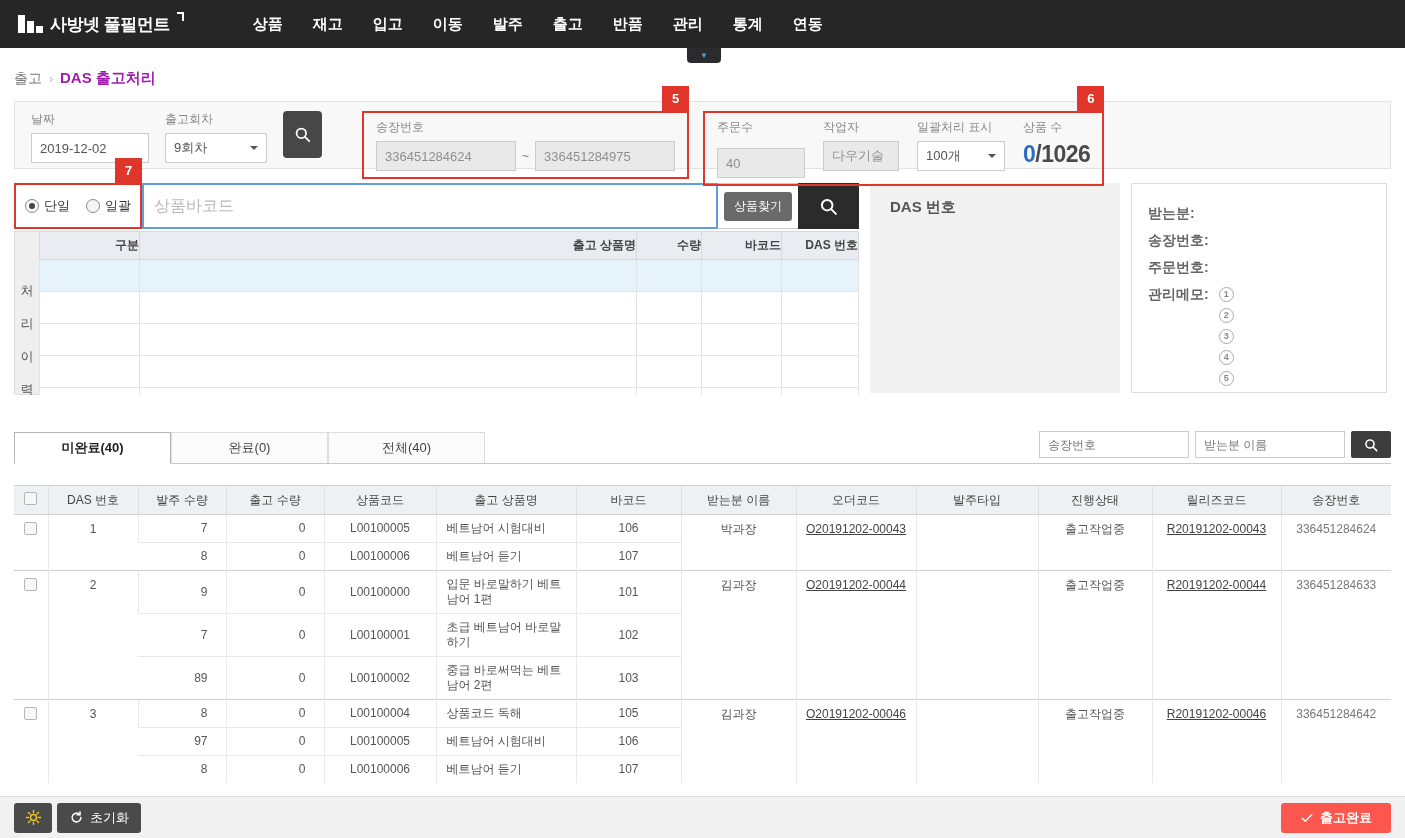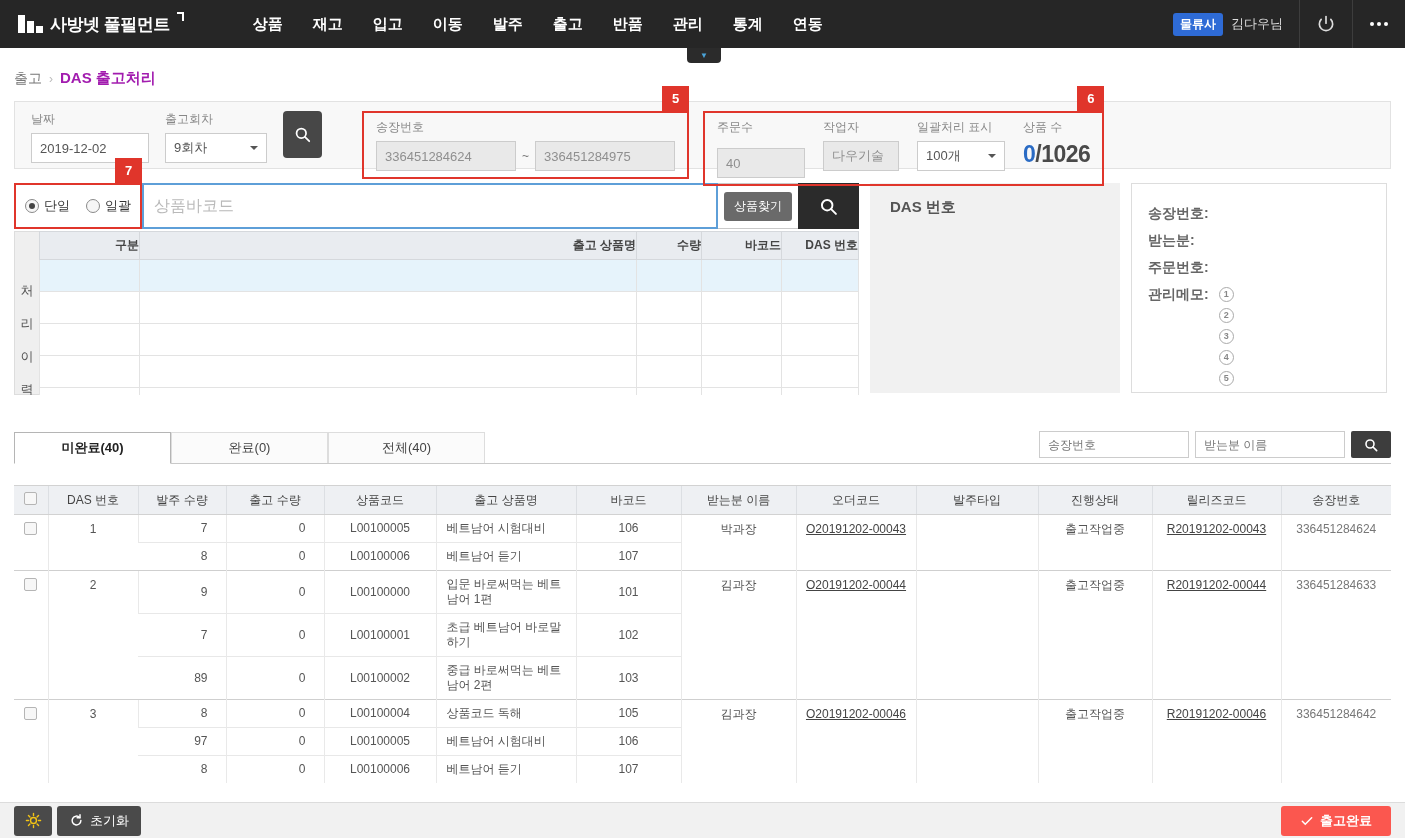"물류사" div.nav-right { html: <div> <span>물류사</span> <span>김다우님</span> <span></span> <button> <svg> <path></path> <path></path> </svg> </button> <span></span> <button> <span> <i></i> <i></i> <i></i> </span> </button> </div> -> none }
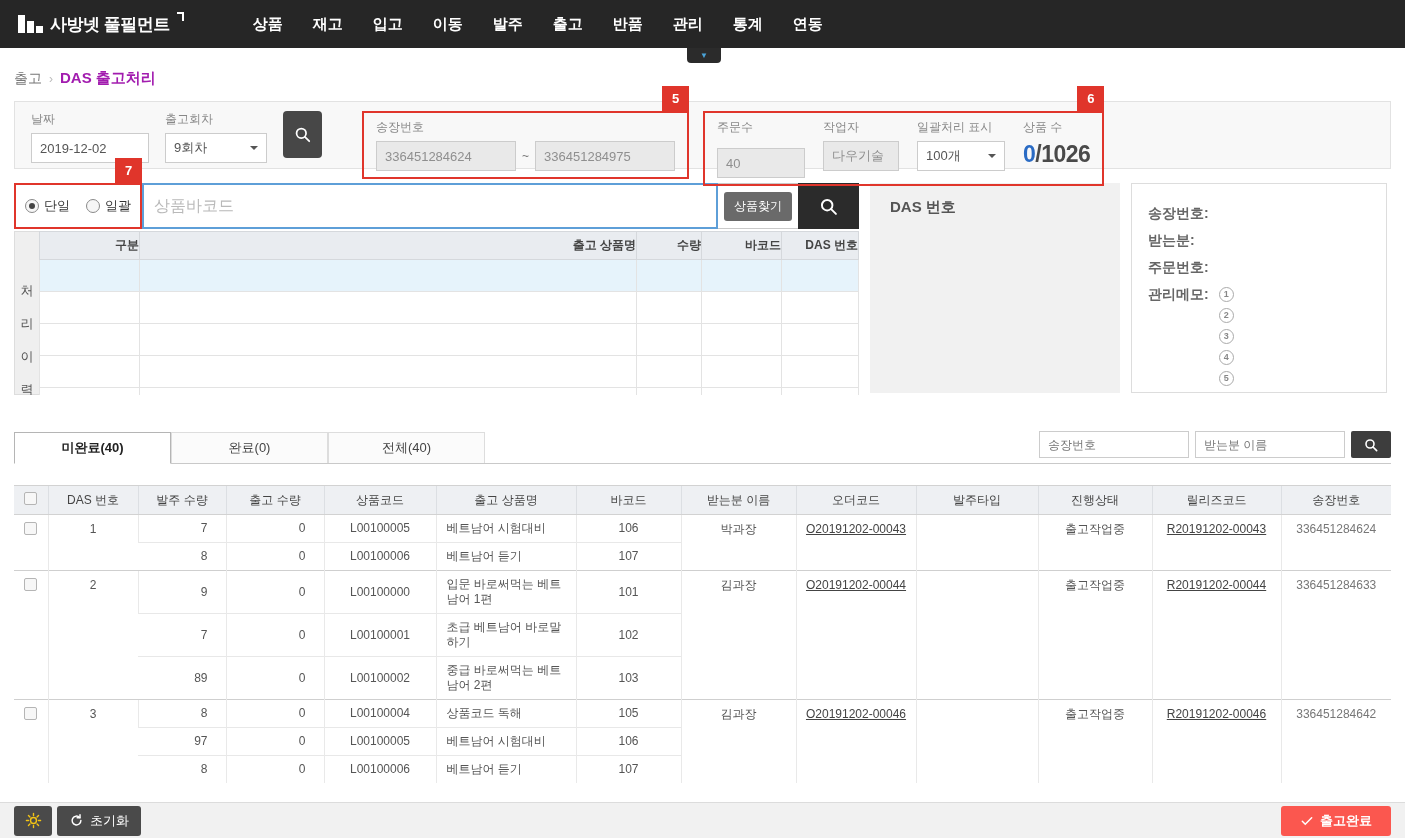"송장번호:" div.info-row { order: before "받는분:" -> after "받는분:" }
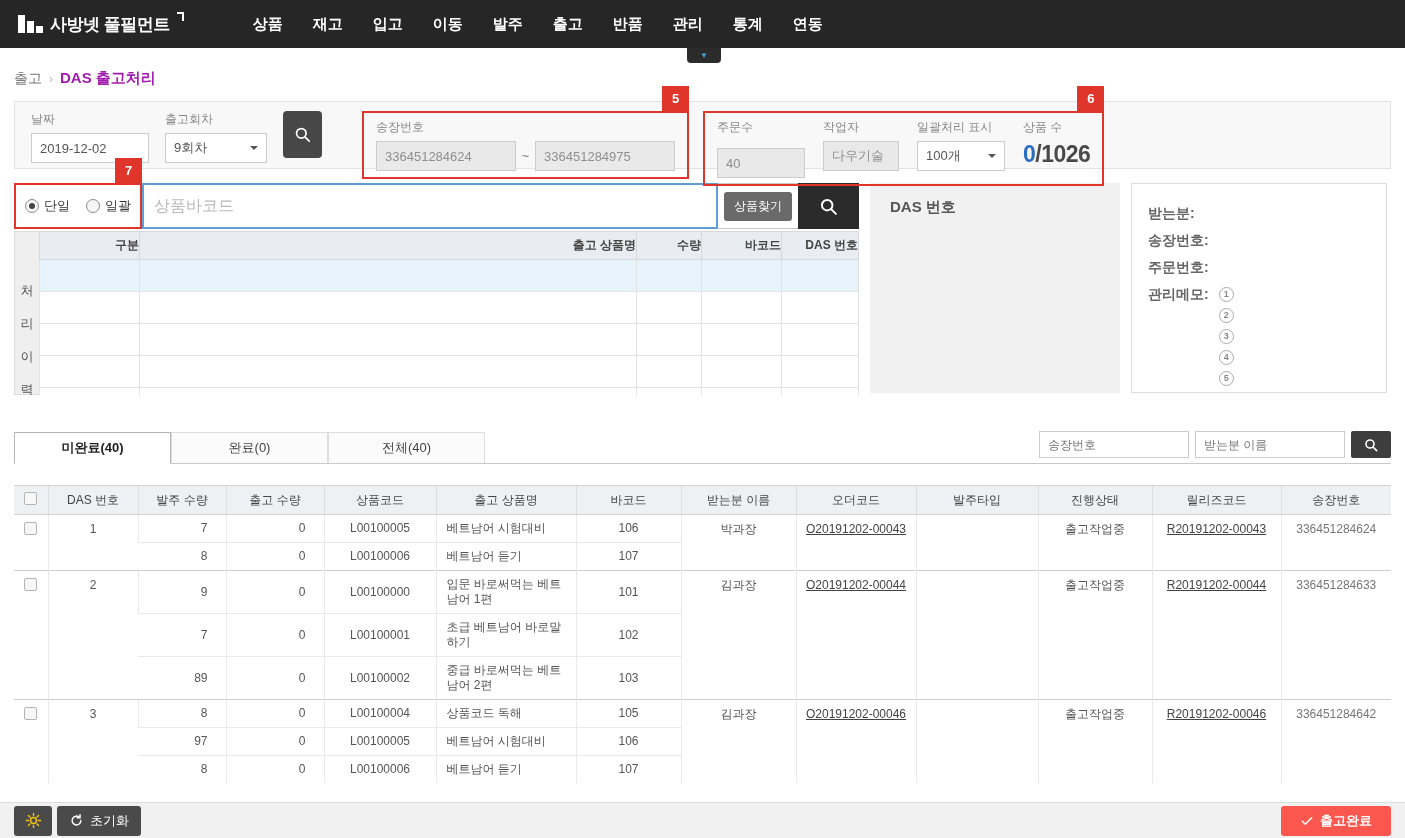"입문 바로써먹는 베트남어 1편" td.name { text: 바로써먹는 -> 바로말하기 }
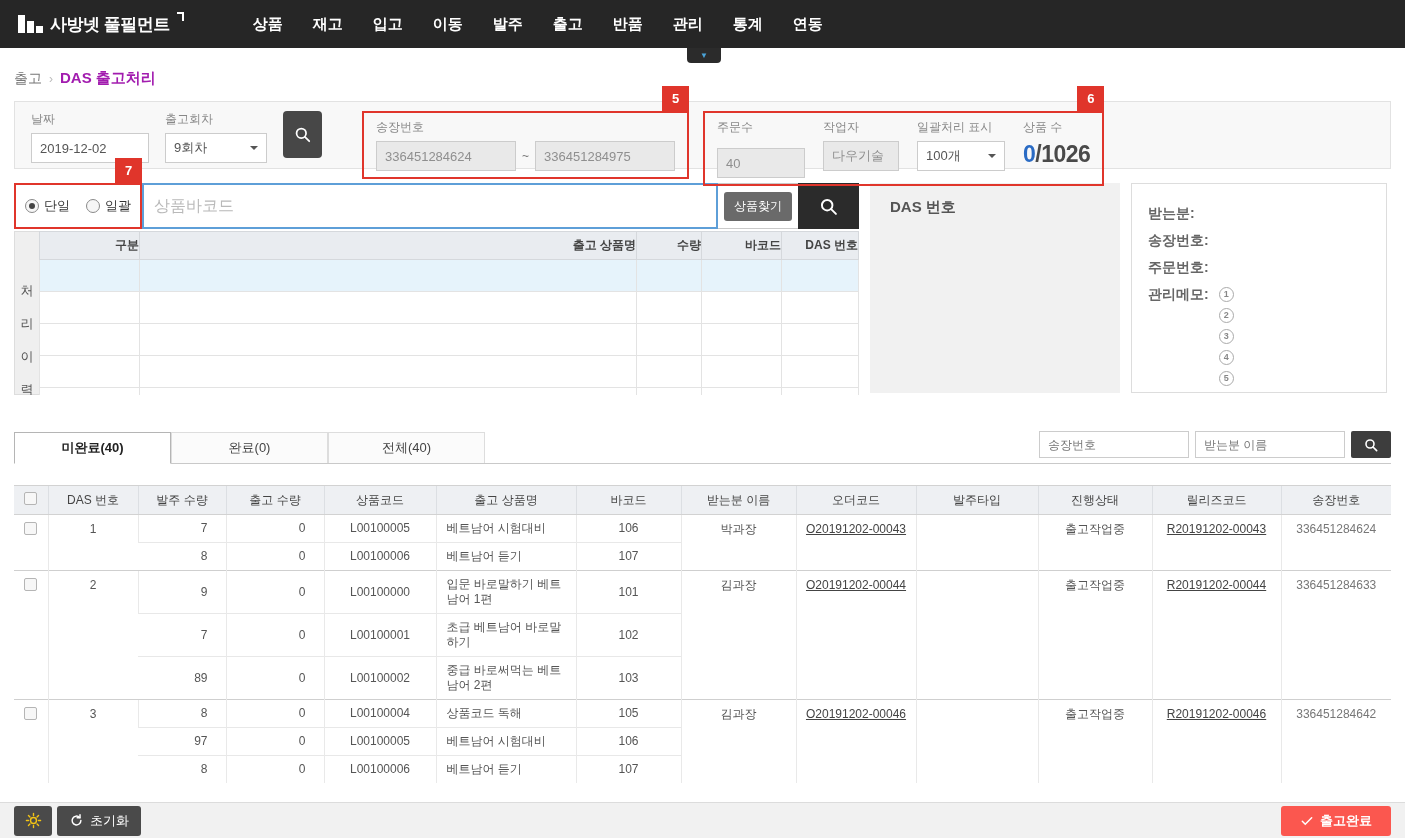"초기화" .bottom-bar { height: 36px -> 42px }
